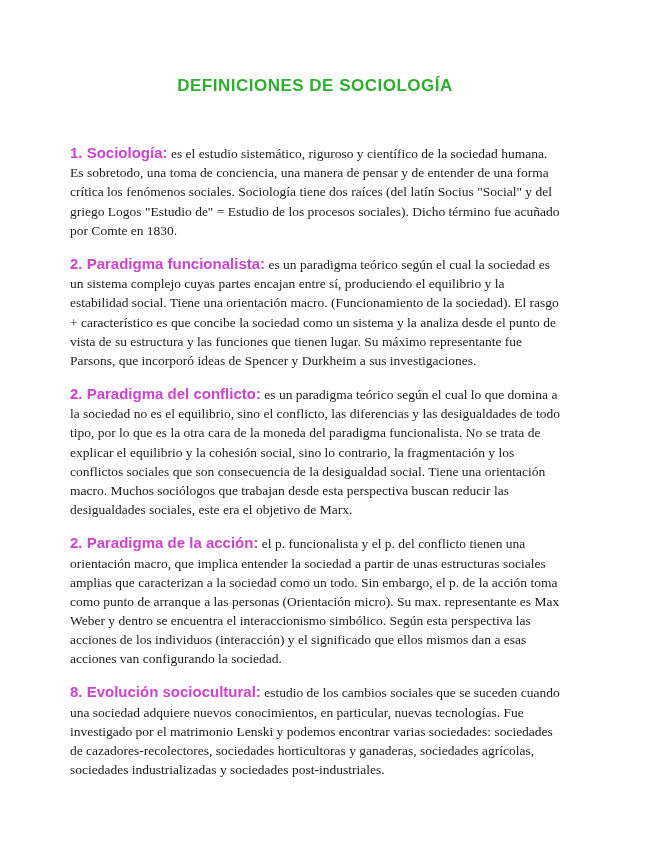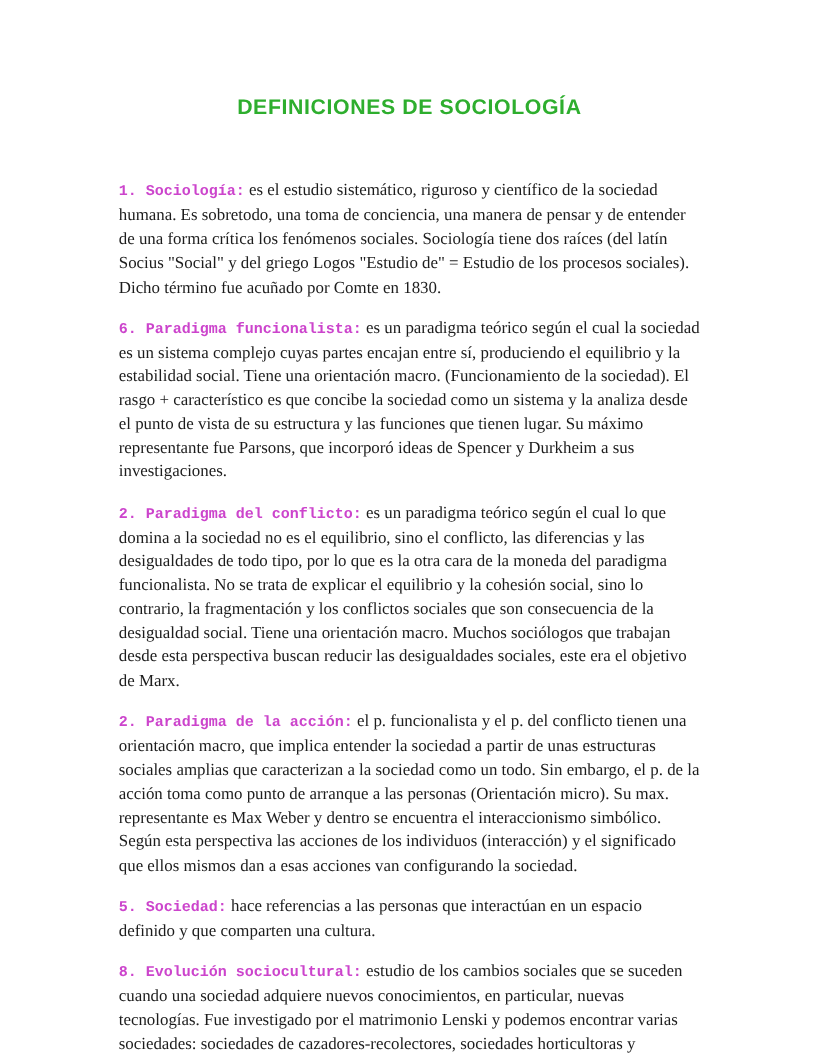"DEFINICIONES DE SOCIOLOGÍA" .page { padding: 76px 95px 0 95px -> 76px 95px 0 70px }
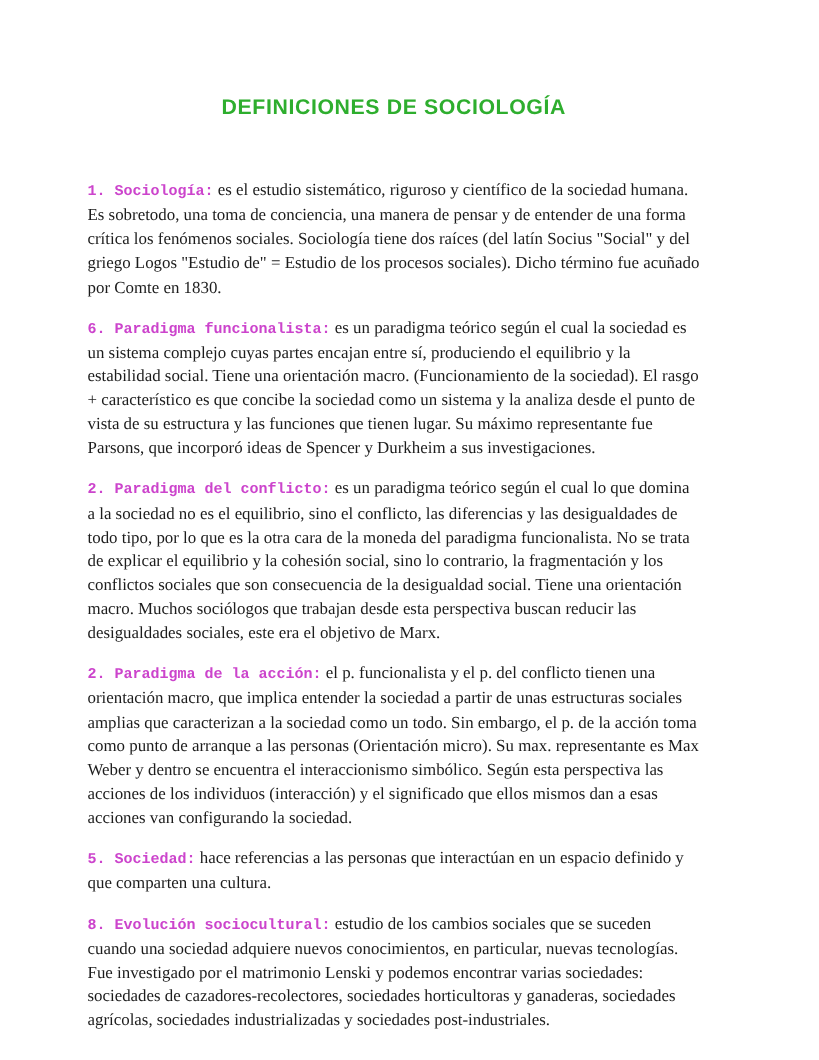"1. Sociología:" .heading { font-family: Liberation Mono, monospace -> Liberation Sans, sans-serif; font-size: 12px -> 15px }
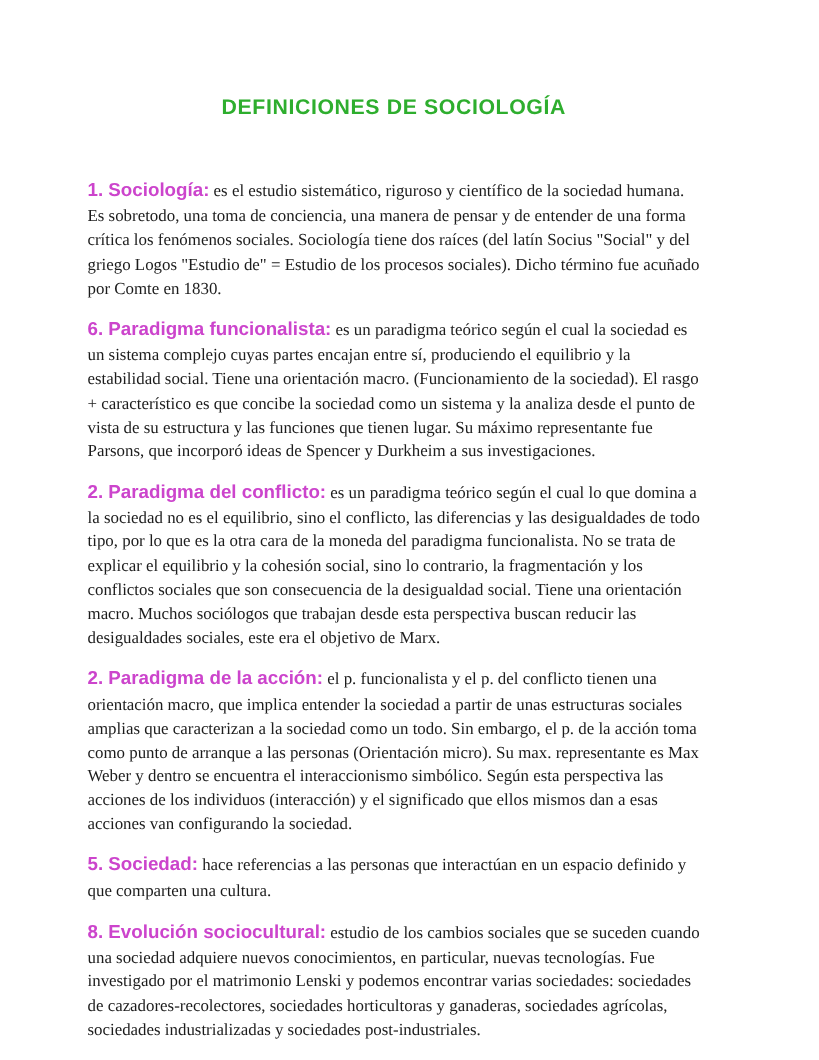"6. Paradigma funcionalista:" span.heading { text: 6 -> 2 }
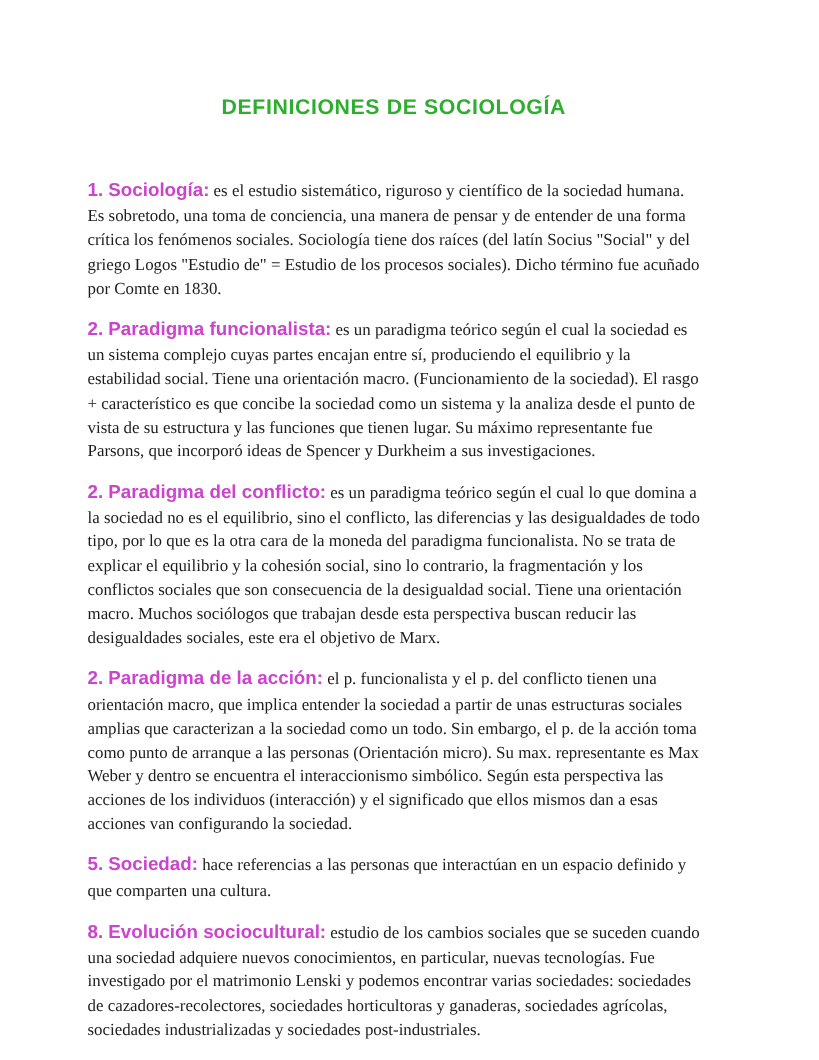"5. Sociedad: hace referencias a" p.section { html: <p> <span>5. Sociedad:</span> <span>hace referencias a las personas que interactúan en un espacio definido y que comparten una cultura.</span> </p> -> none }
